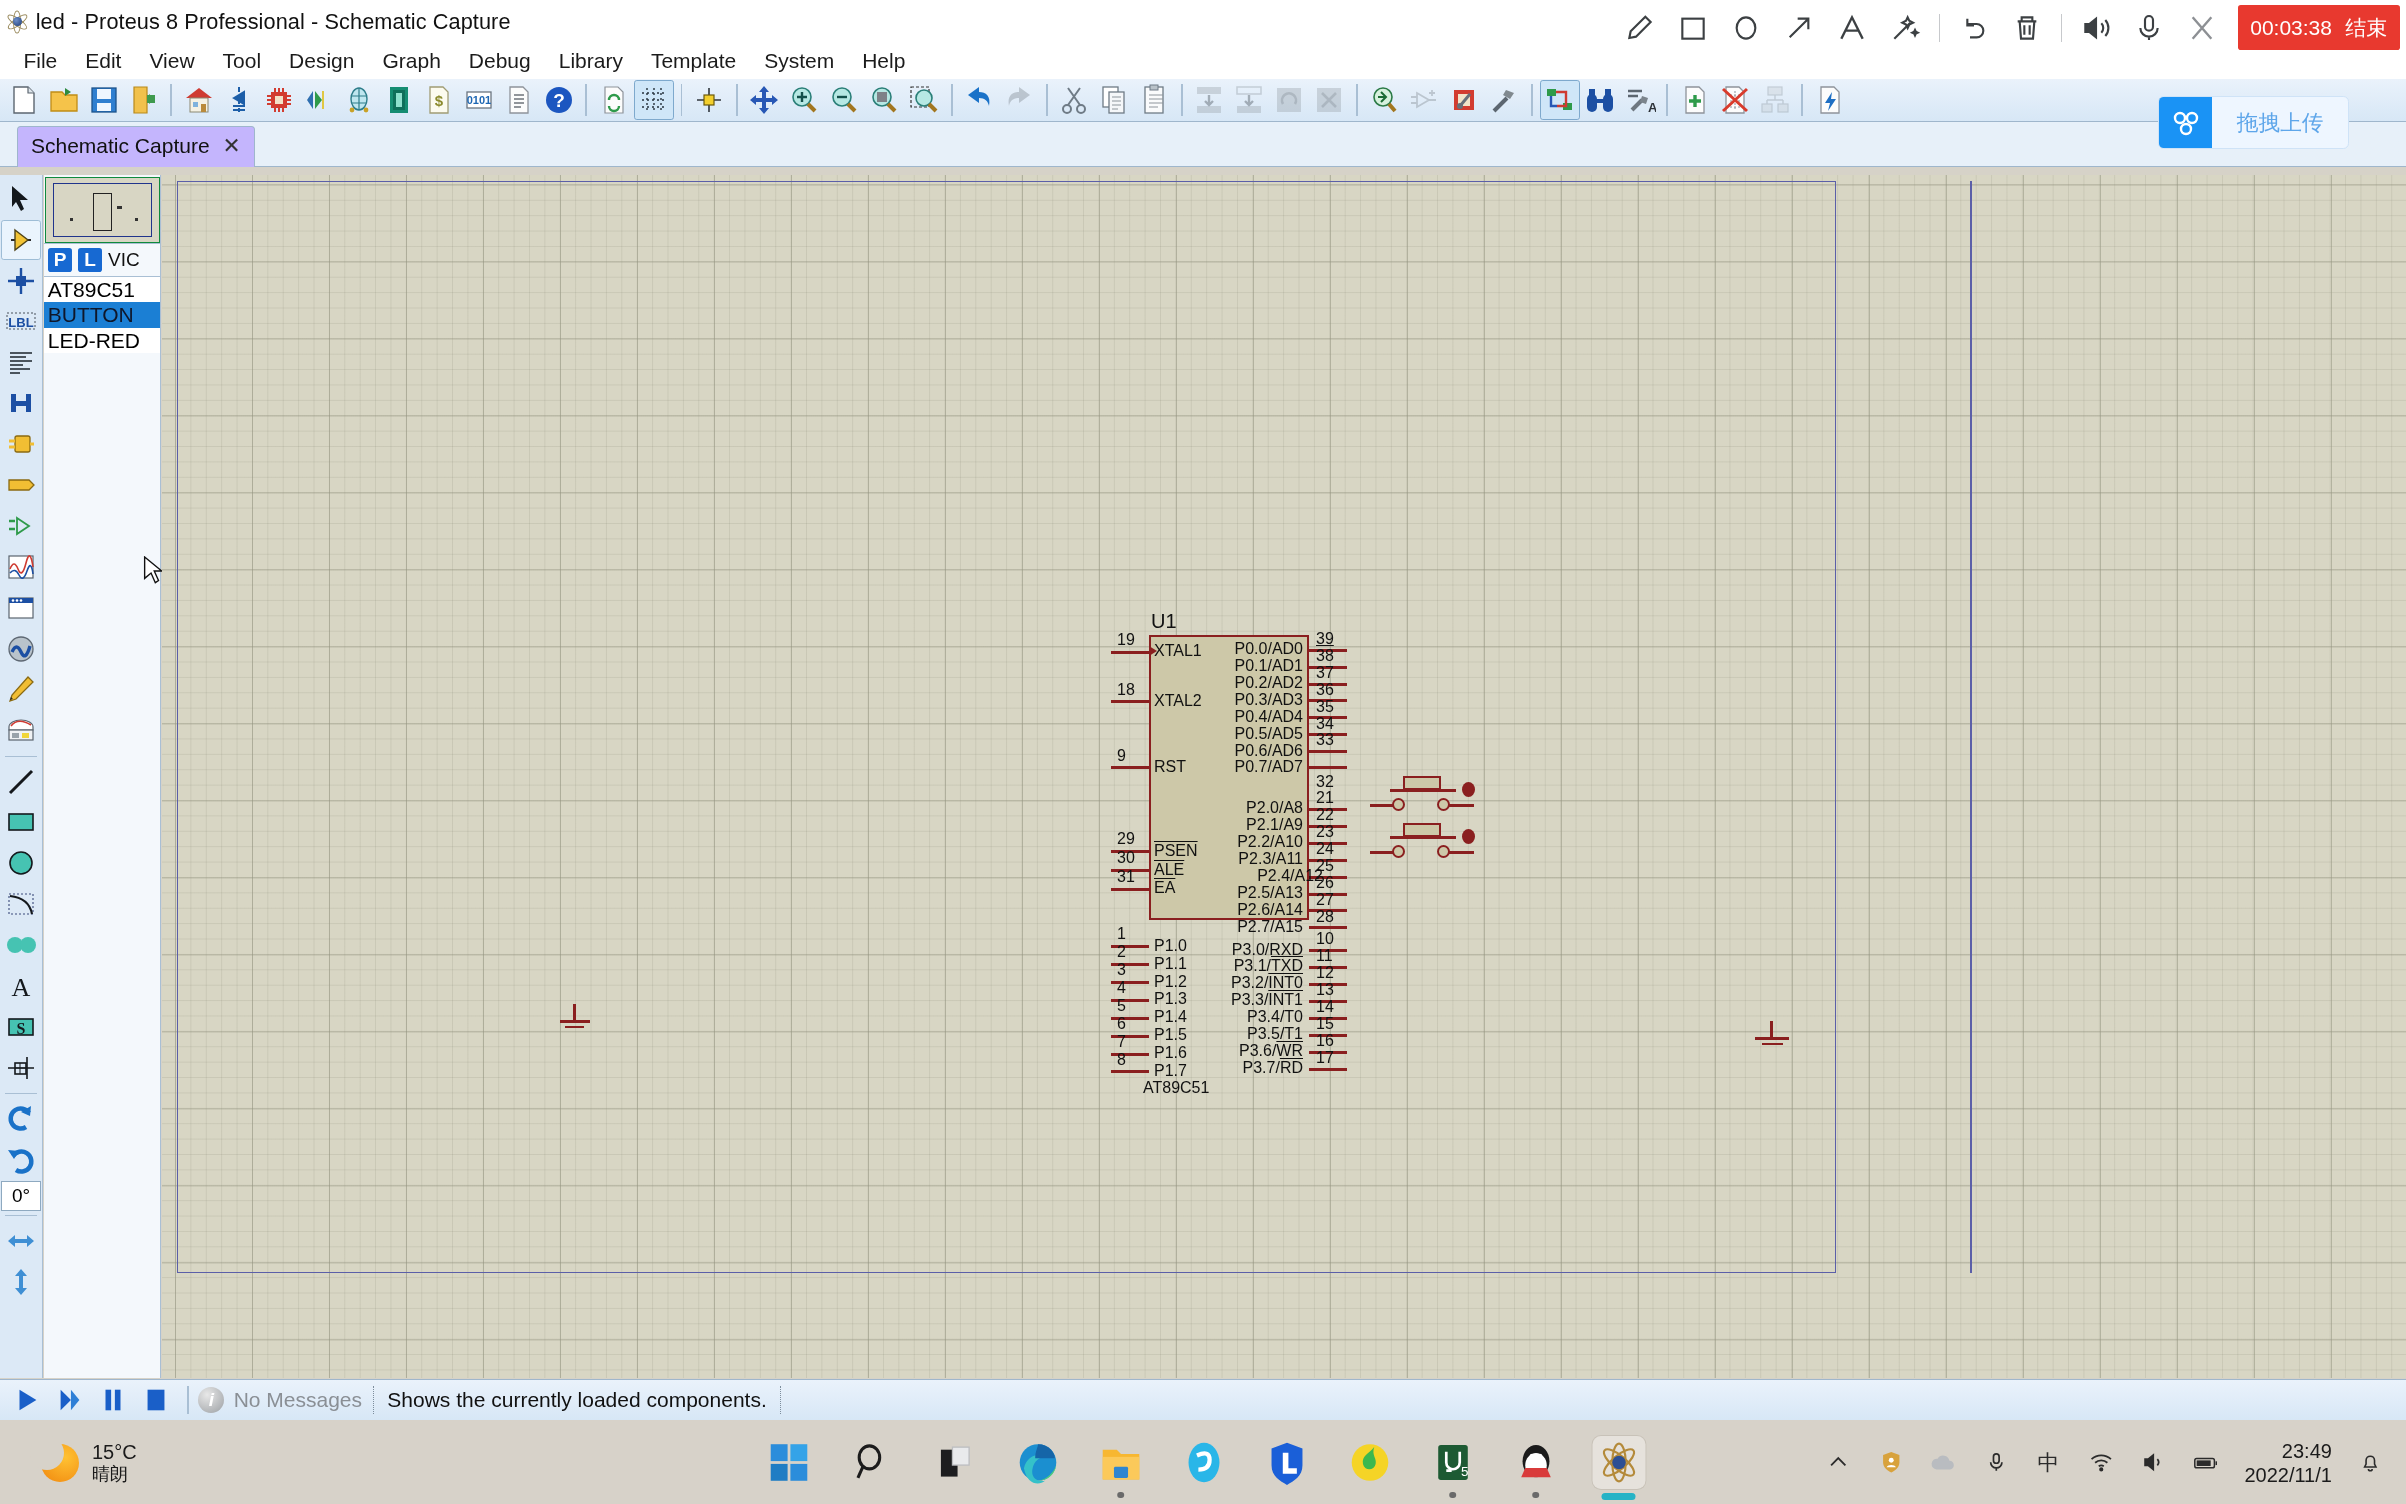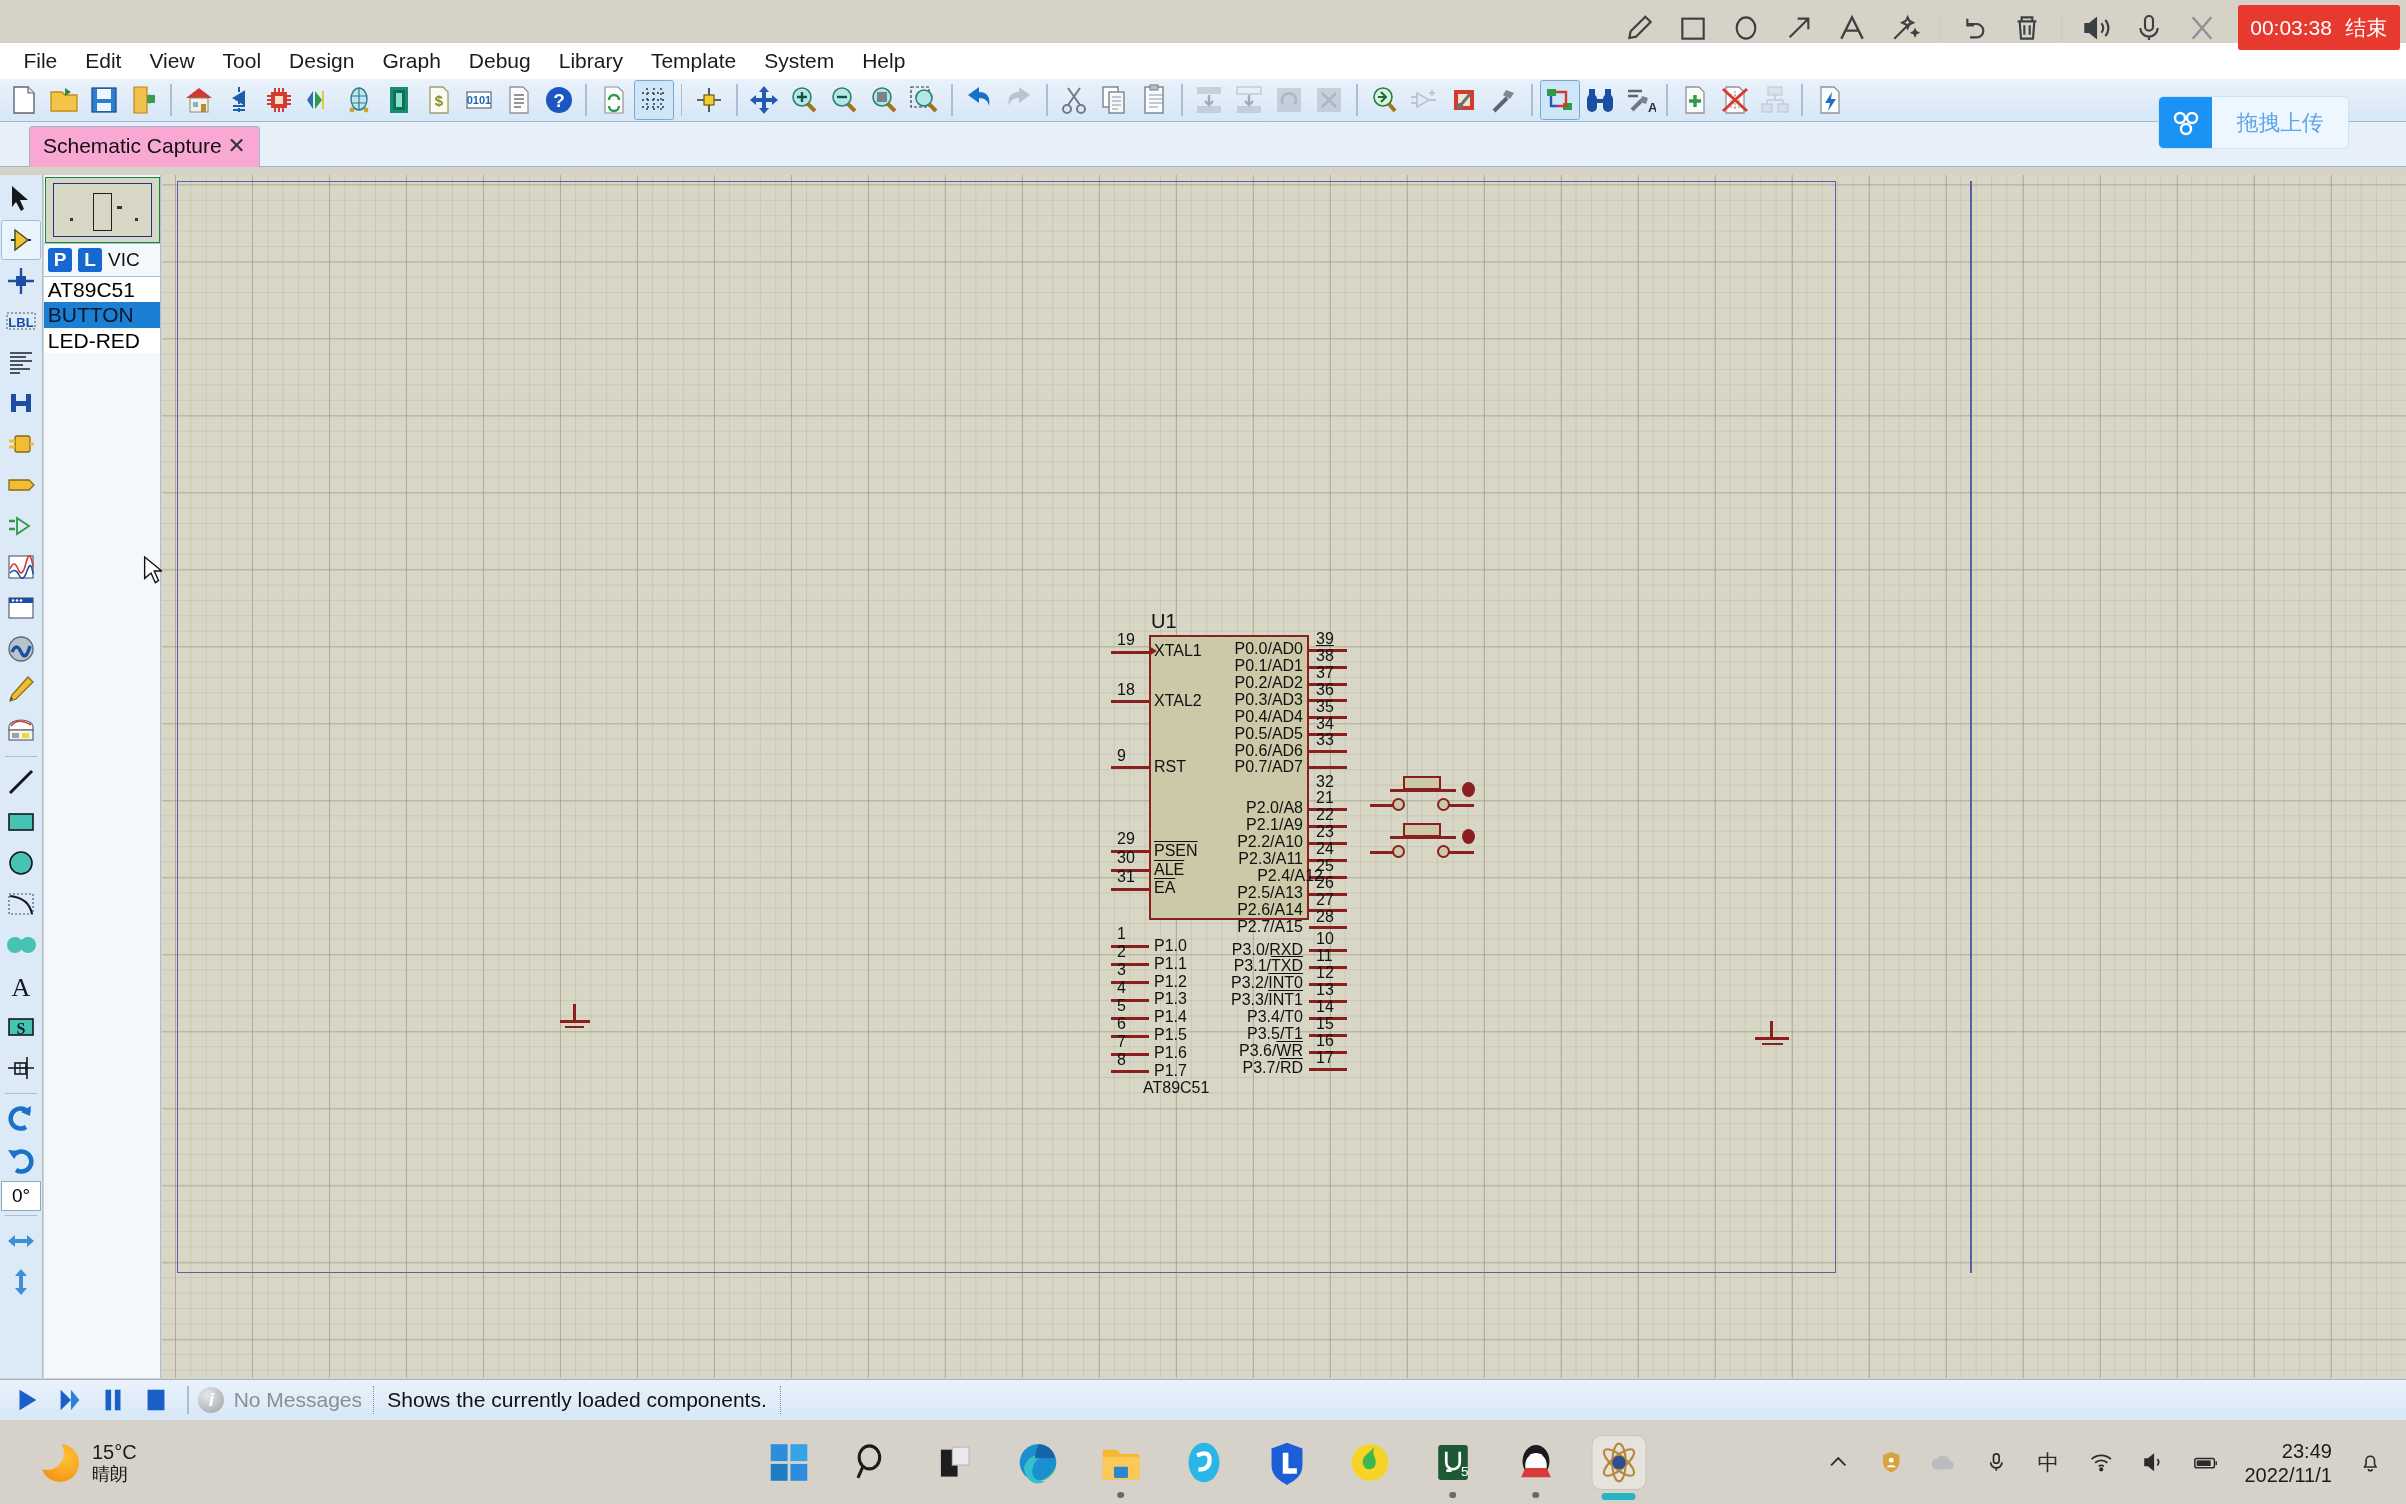"led - Proteus 8 Professional" div.titlebar { html: none -> <div> <div> <div></div> <div></div> <div></div> <div></div> </div> <div>led - Proteus 8 Professional - Schematic Capture</div> </div> }
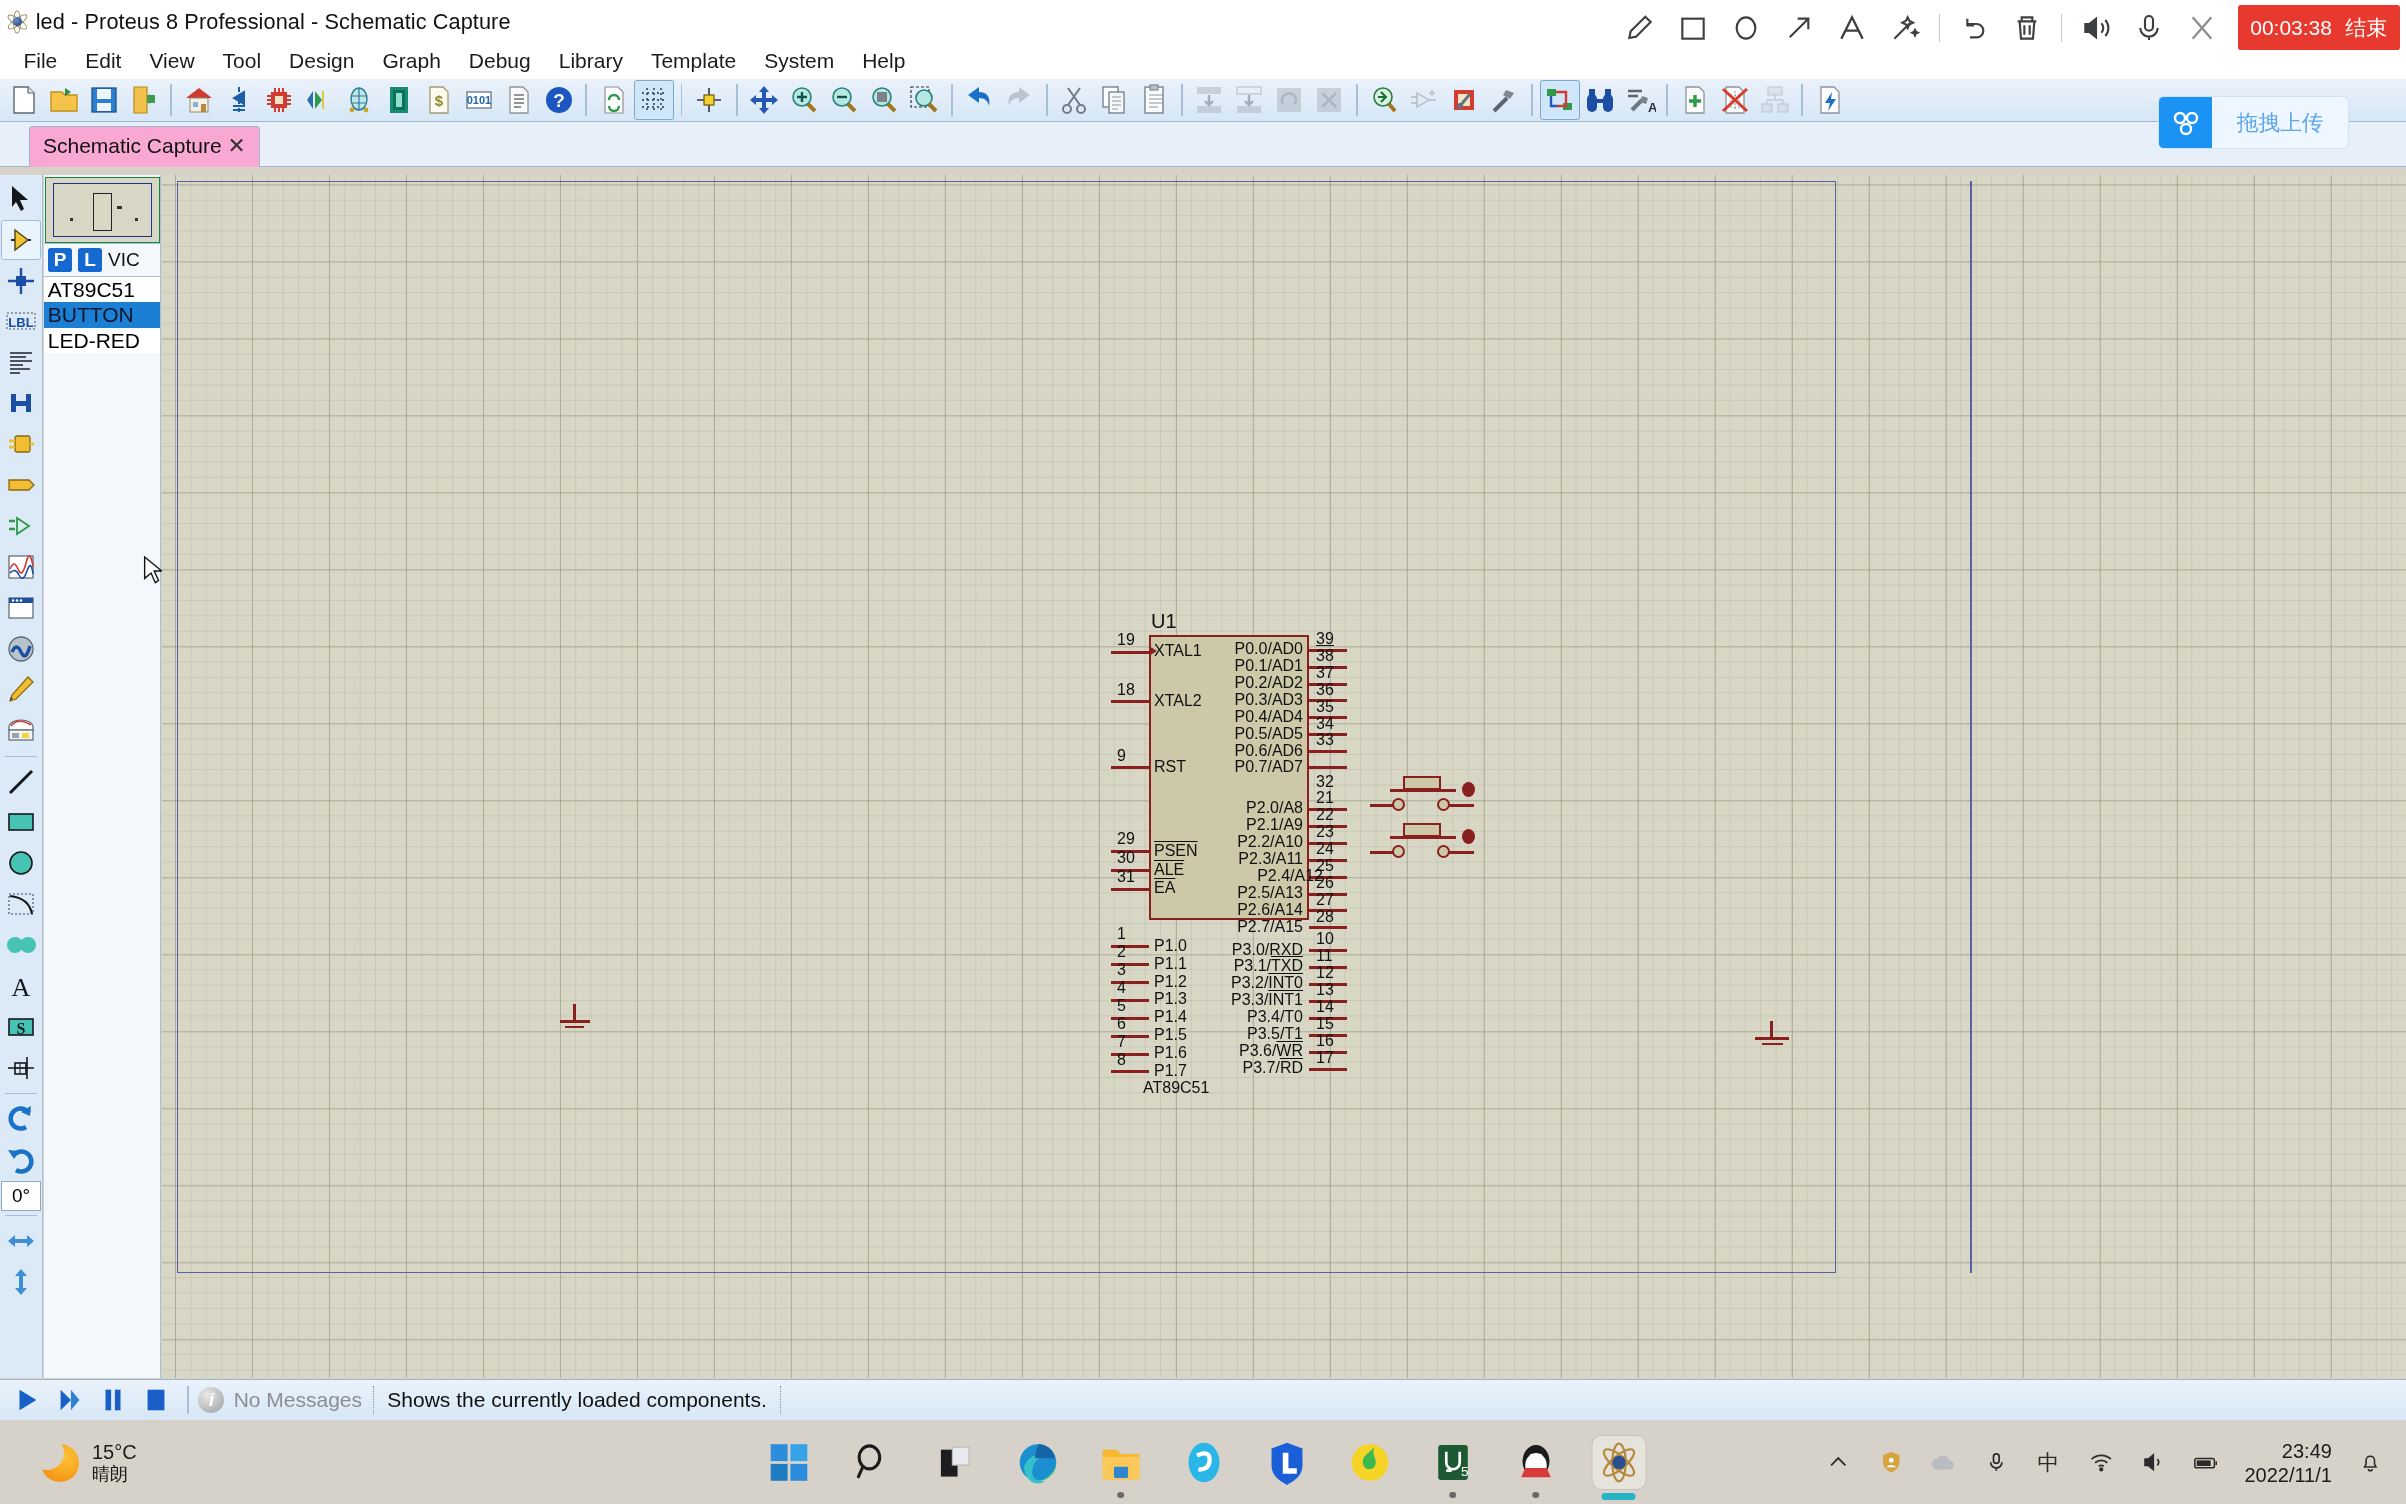"Schematic Capture" .doctab { background: #f9a8d4 -> #c4b5fd; gap: 6px -> 13px; margin-left: 12px -> none }
